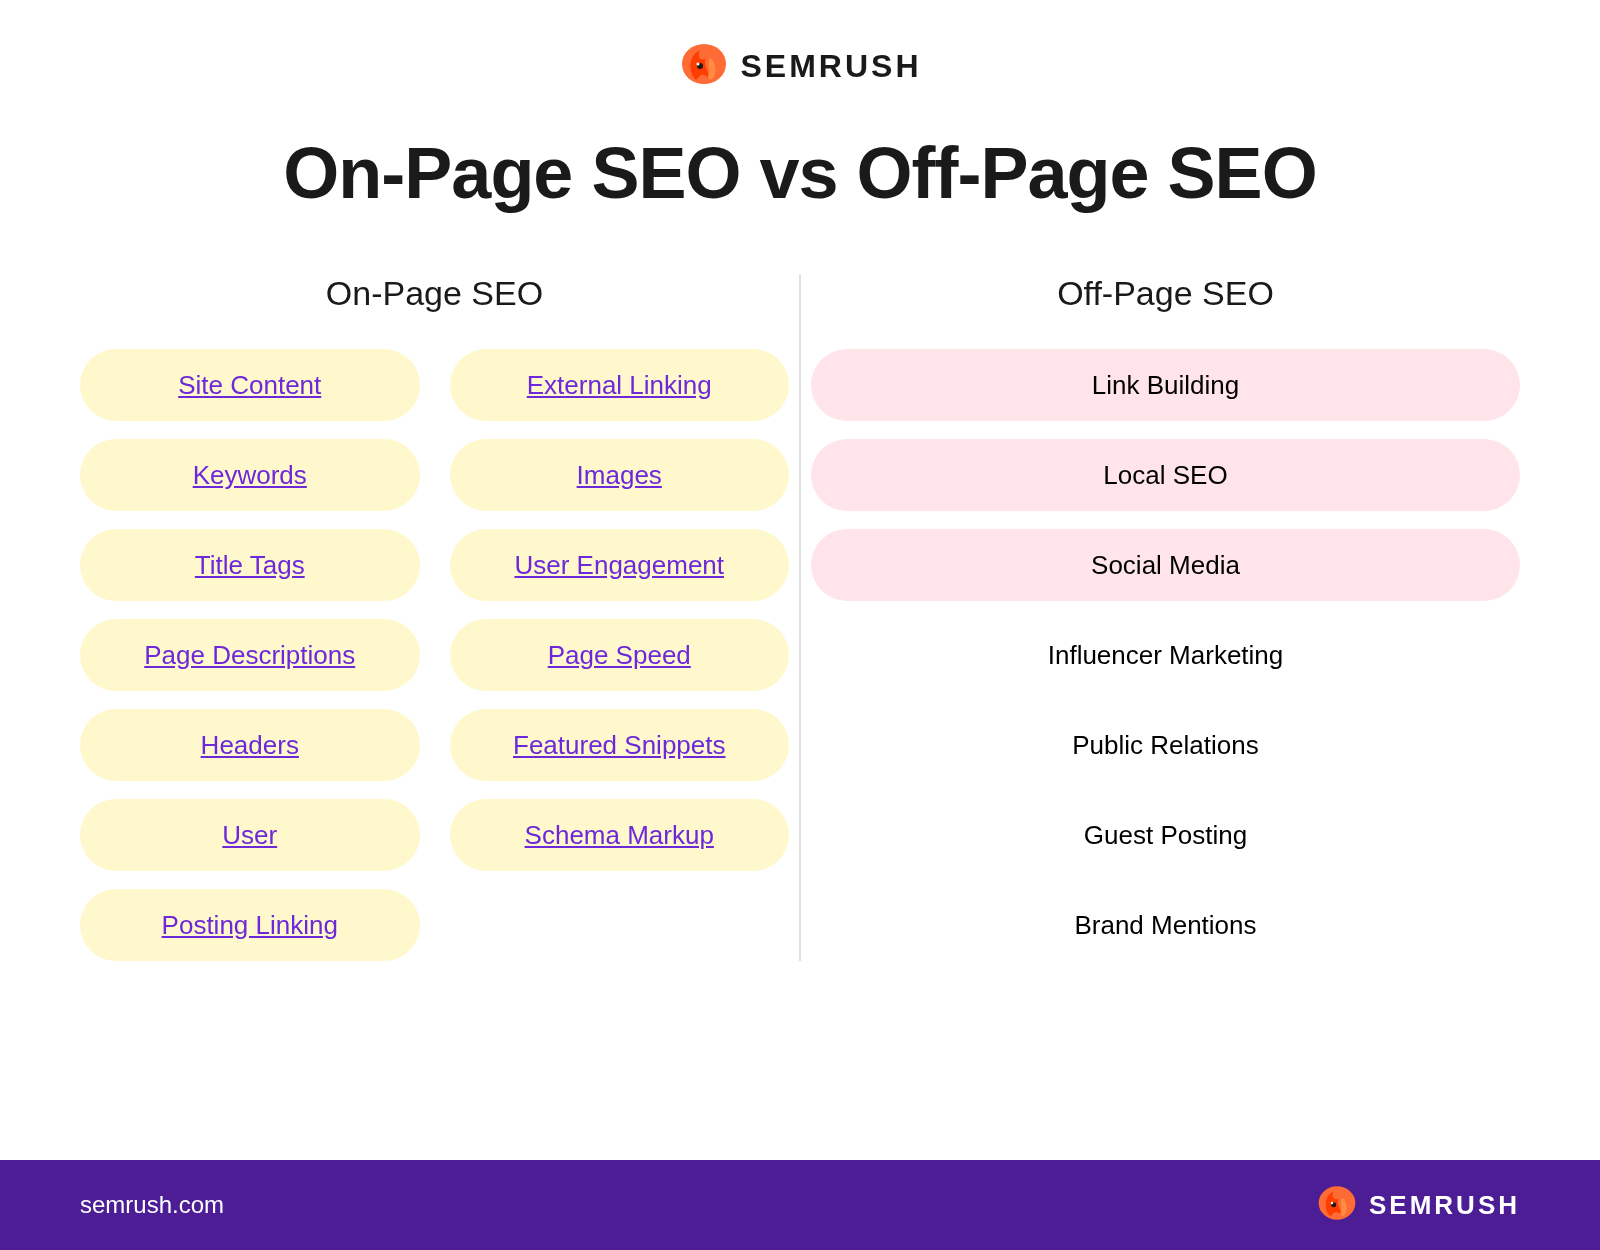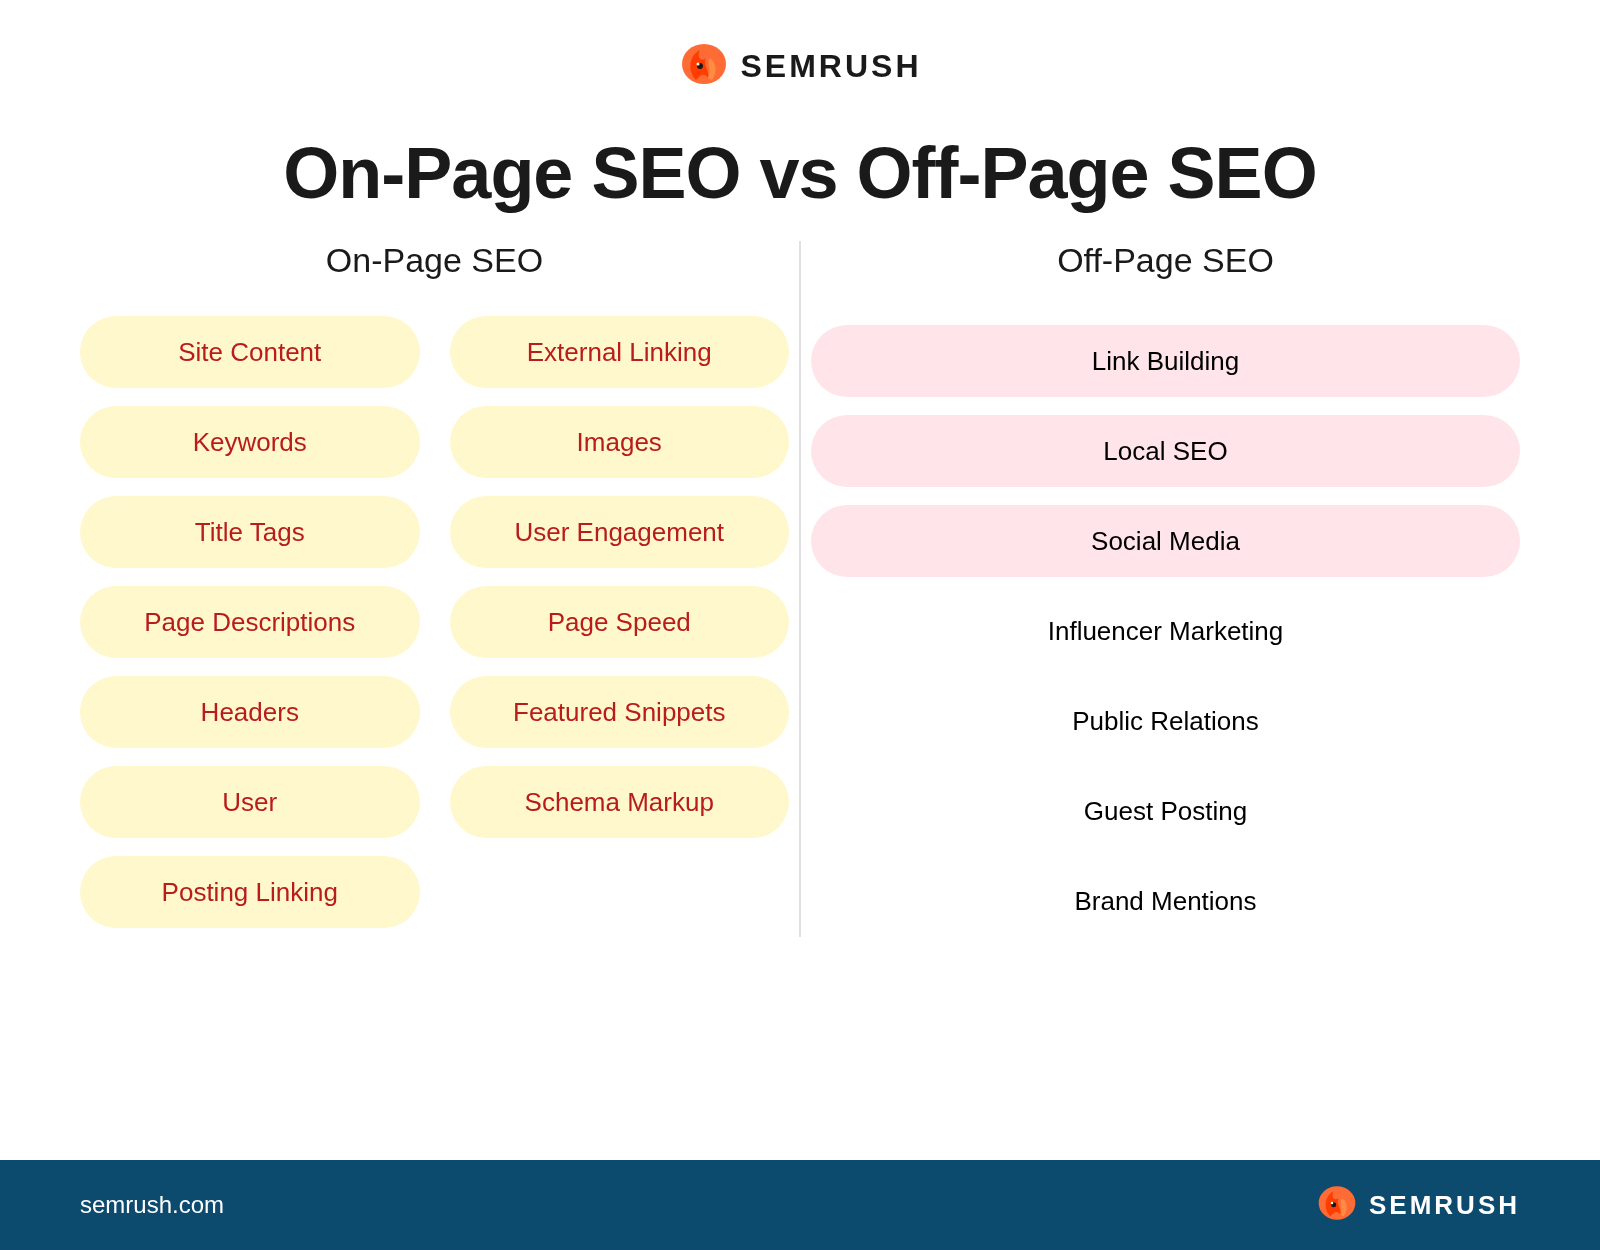"On-Page SEO vs Off-Page SEO" .main-title { margin-bottom: 27px -> 60px }
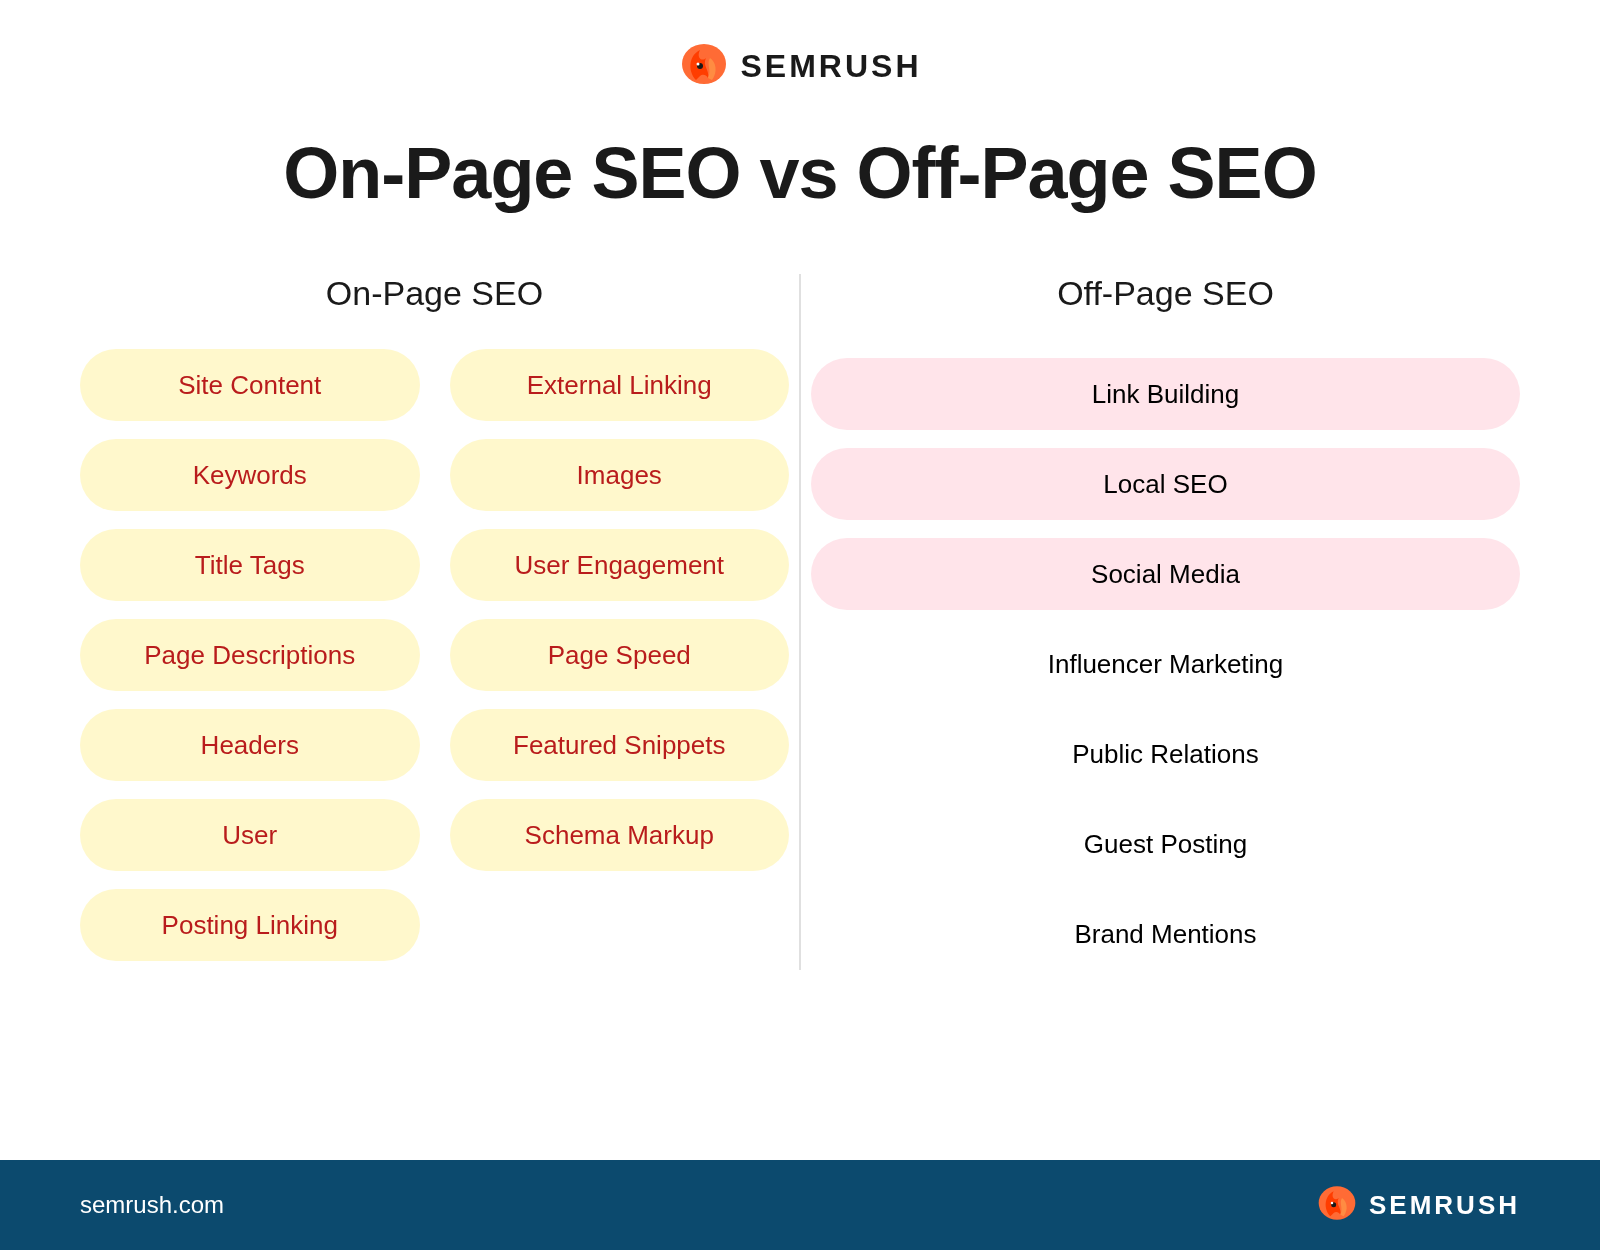"Site Content" .pill-yellow { color: #b91c1c -> #6d28d9; text-decoration: none -> underline }
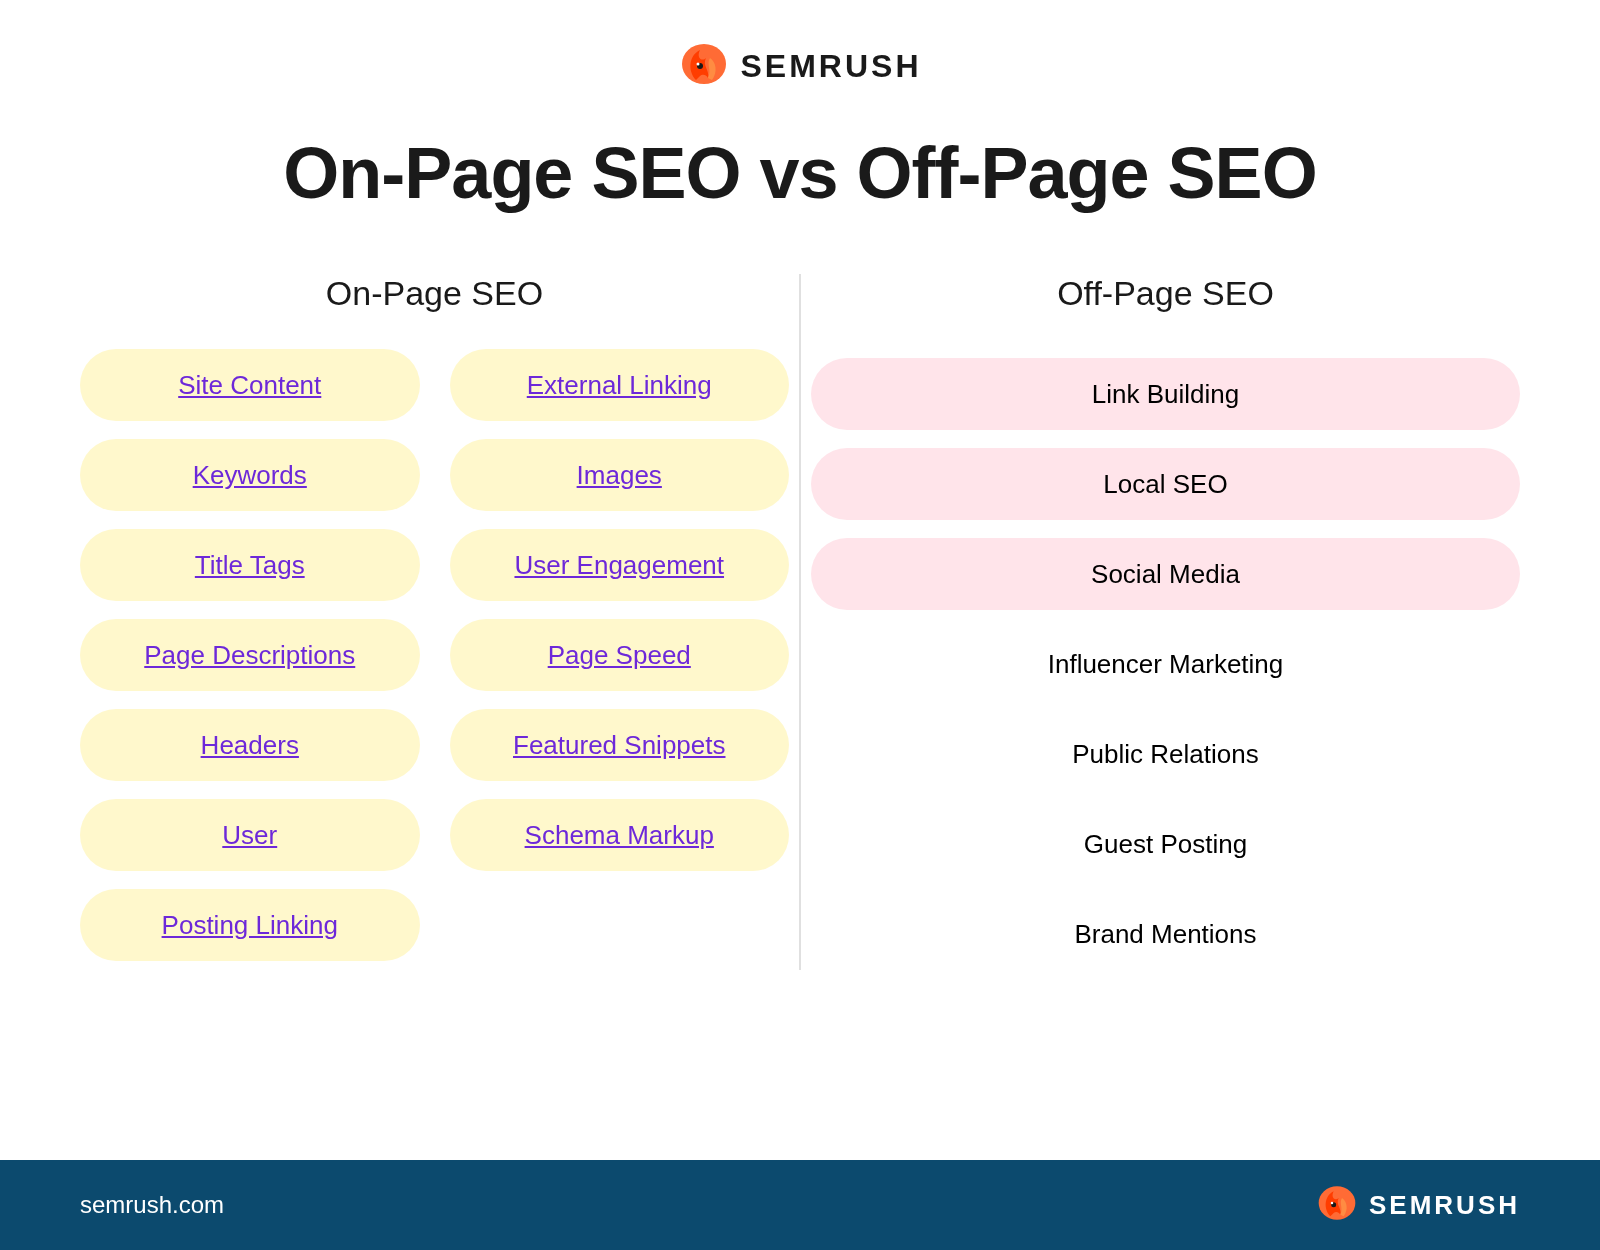"Link Building" .off-page-items { margin-top: 9px -> none }
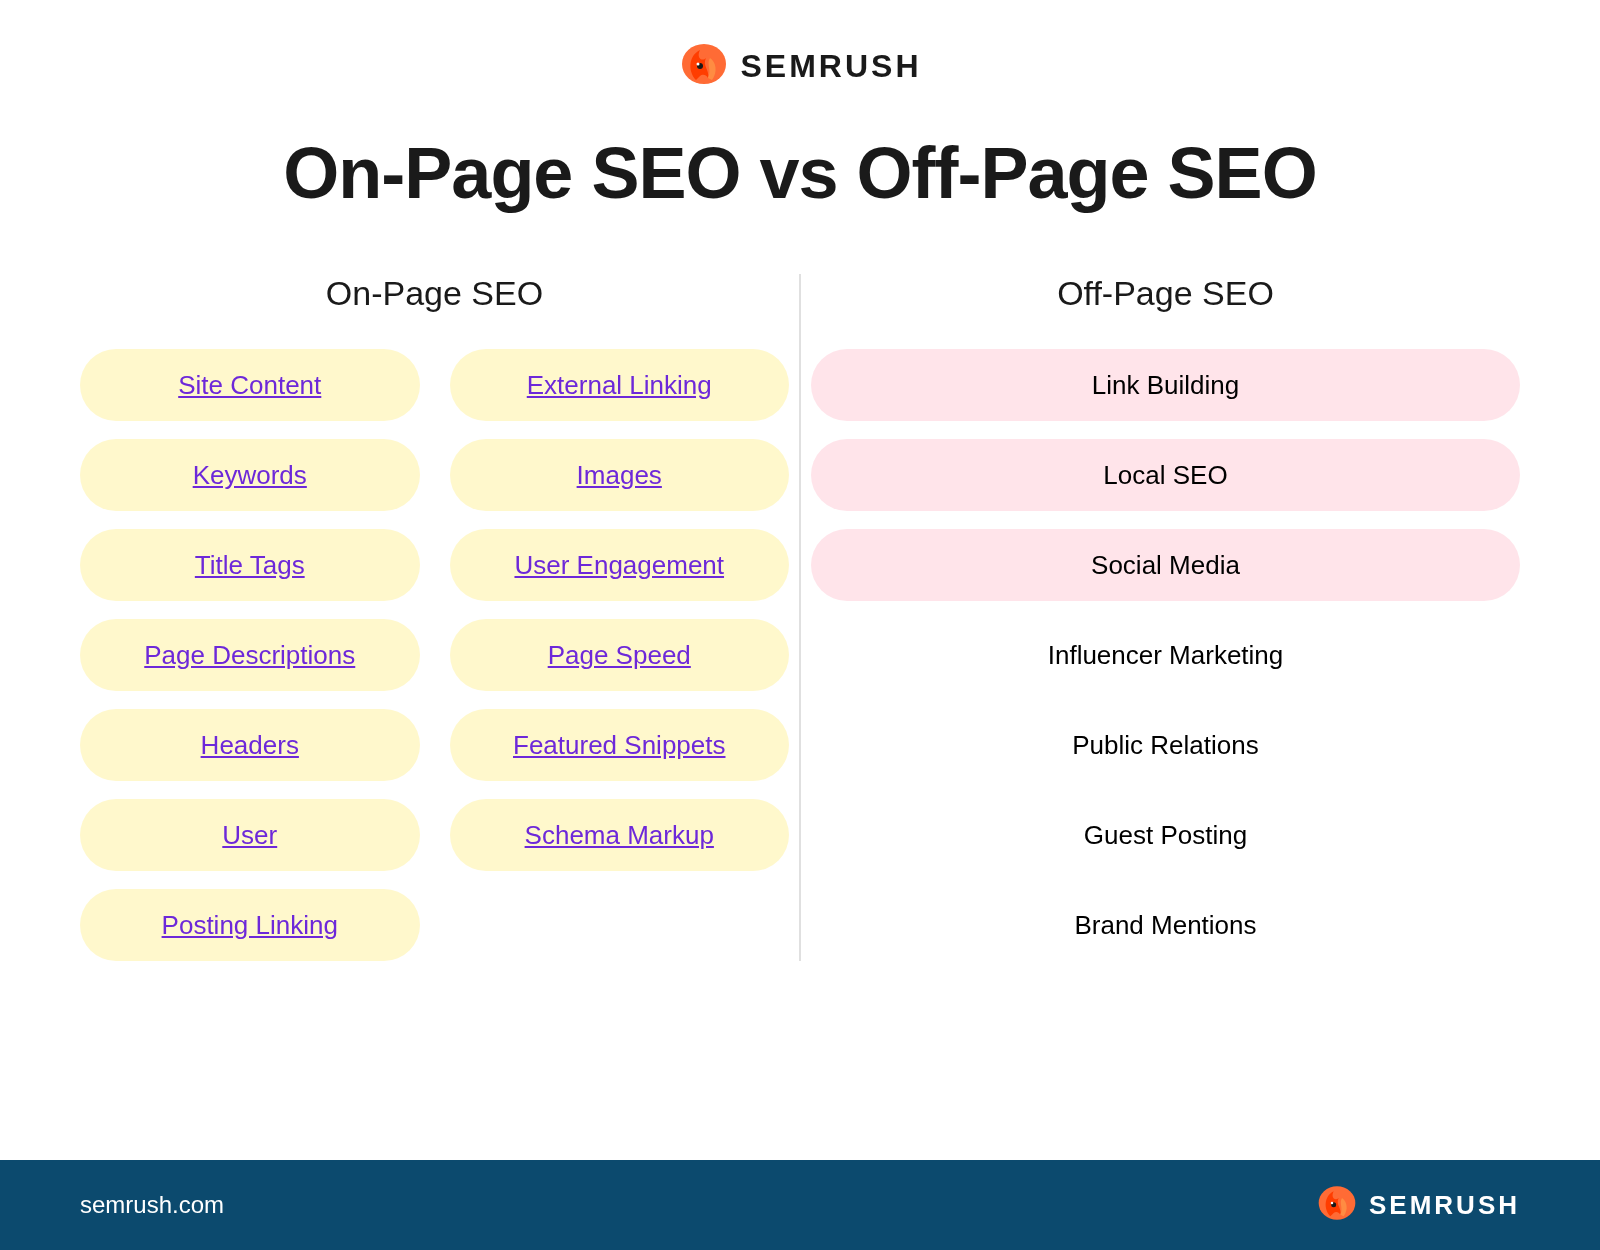"semrush.com" .footer { background: #0c4a6e -> #4c1d95 }
